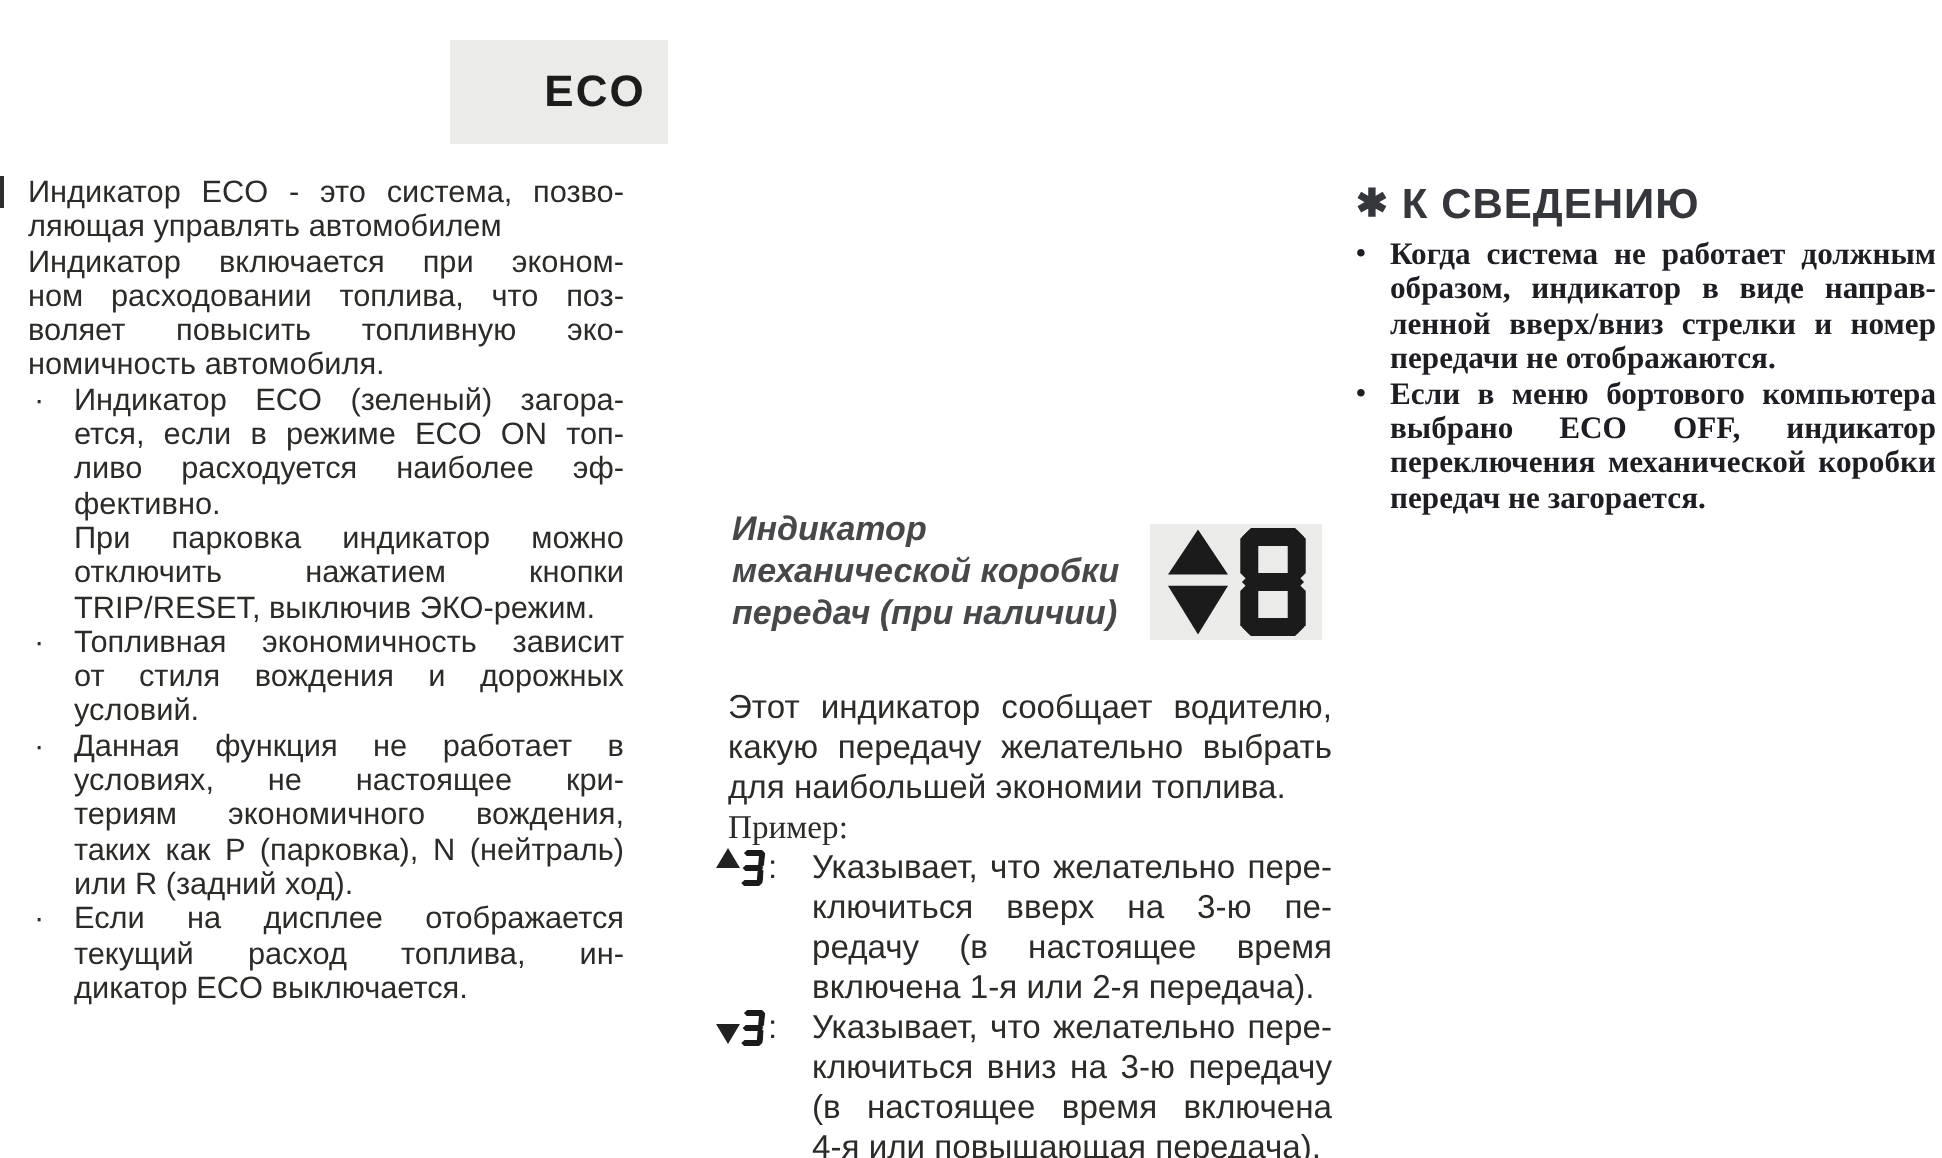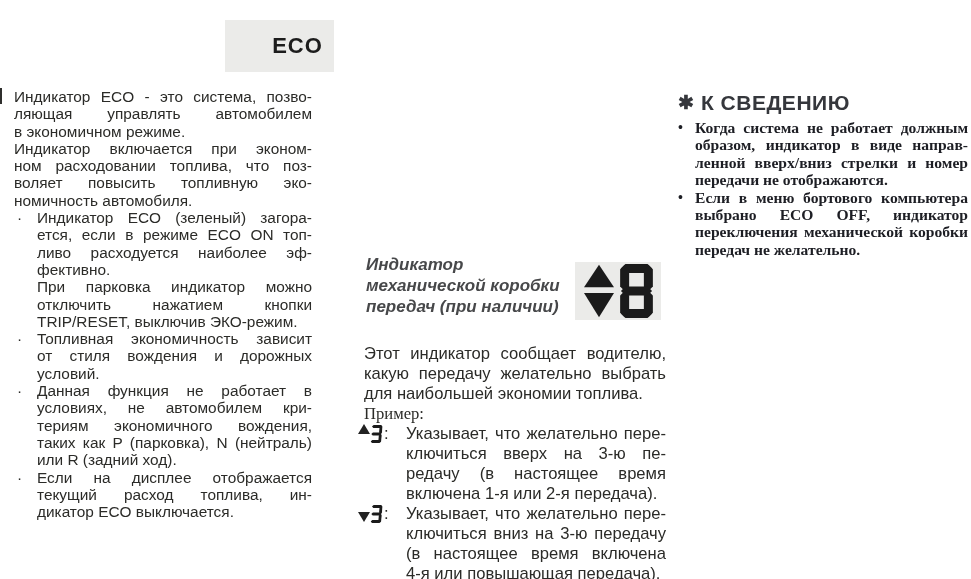"в экономичном режиме." div.jl { html: <div>в экономичном режиме.</div> -> none }
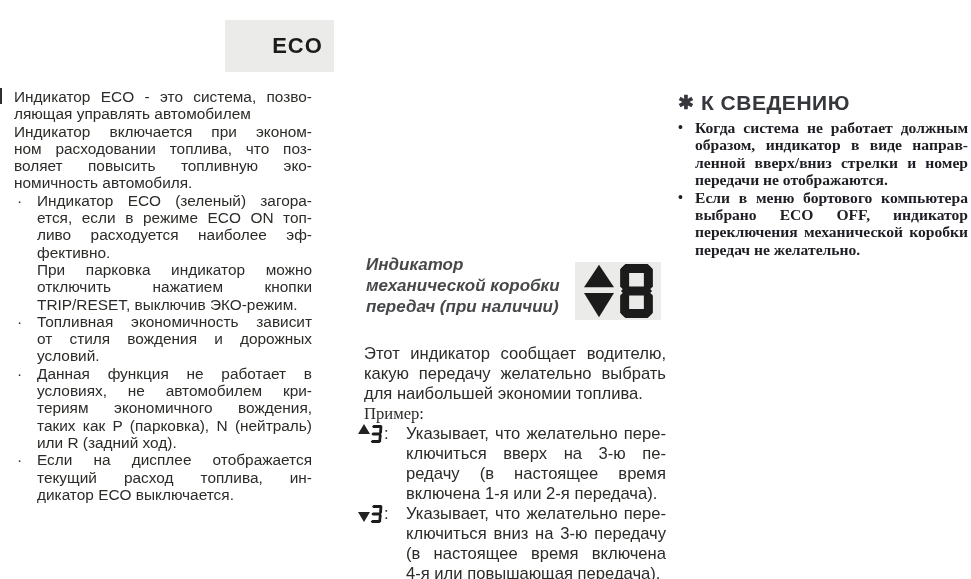"передач не желательно." div.jl { text: желательно -> загорается }
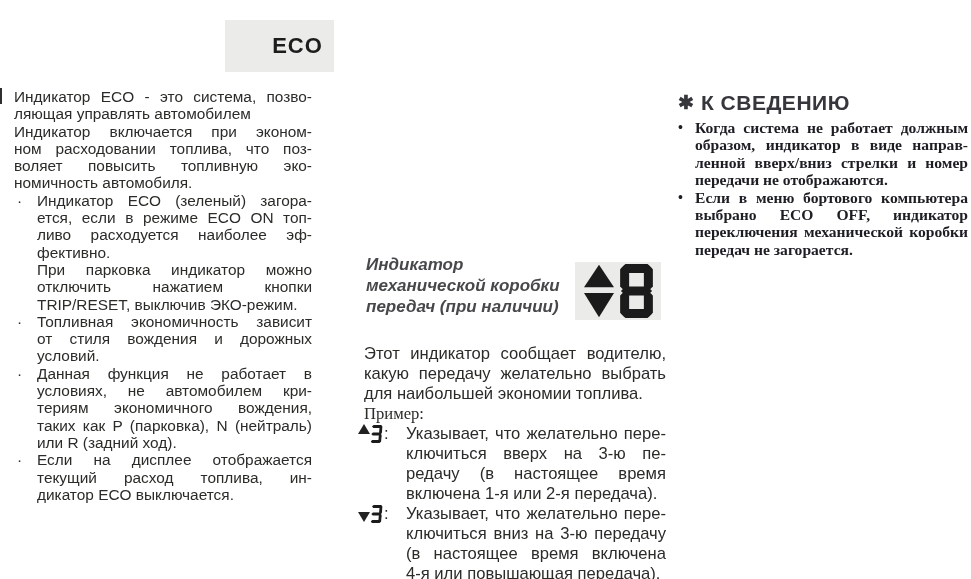"условиях, не автомобилем кри-" div.jl { text: автомобилем -> настоящее }
